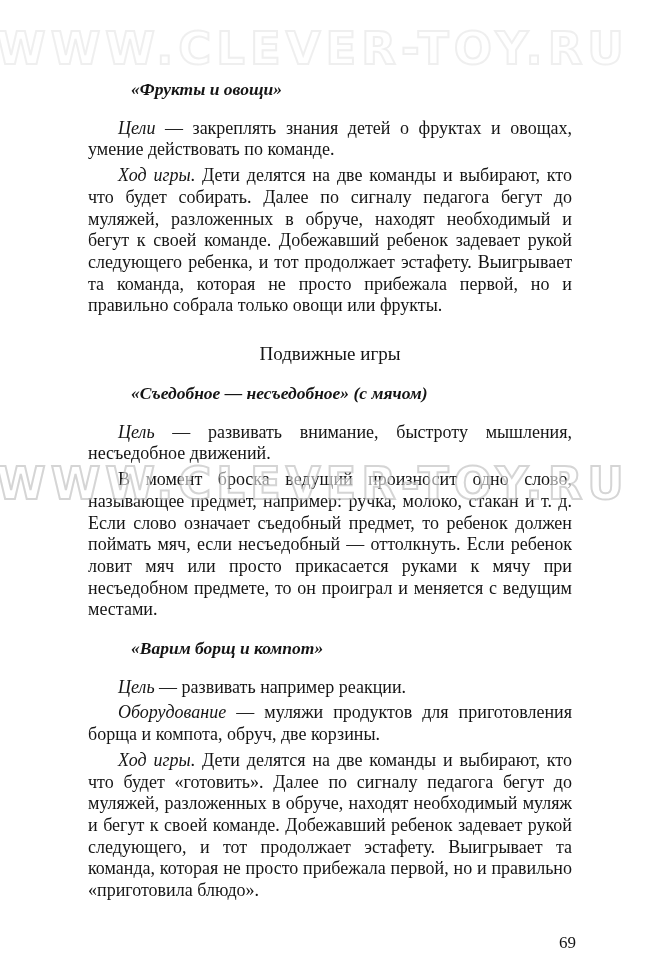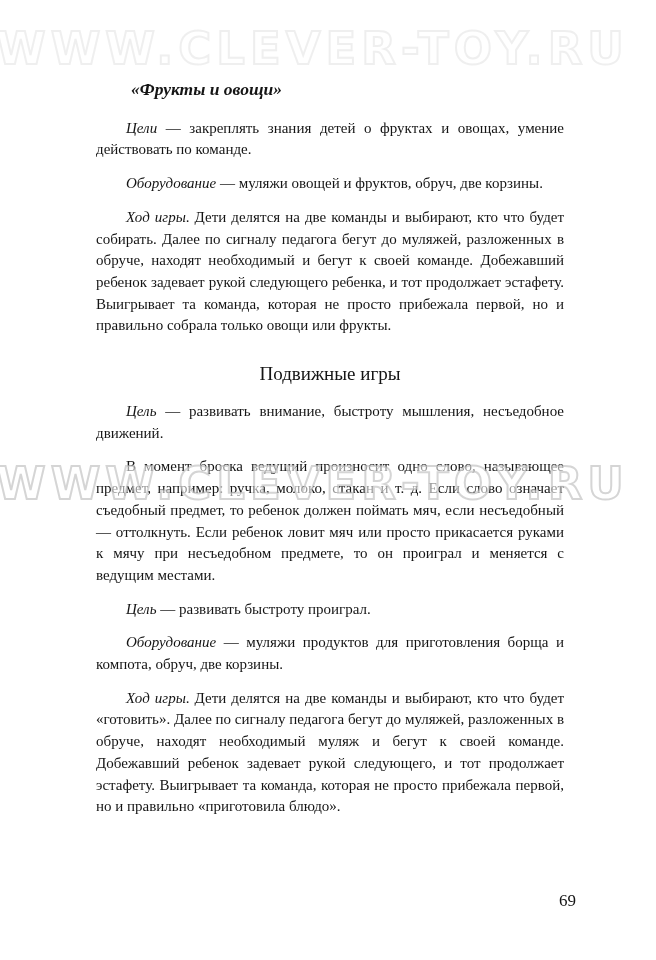"Цели — закреплять знания детей" .par { font-size: 15px -> 18px; margin: 12px -> 4px }
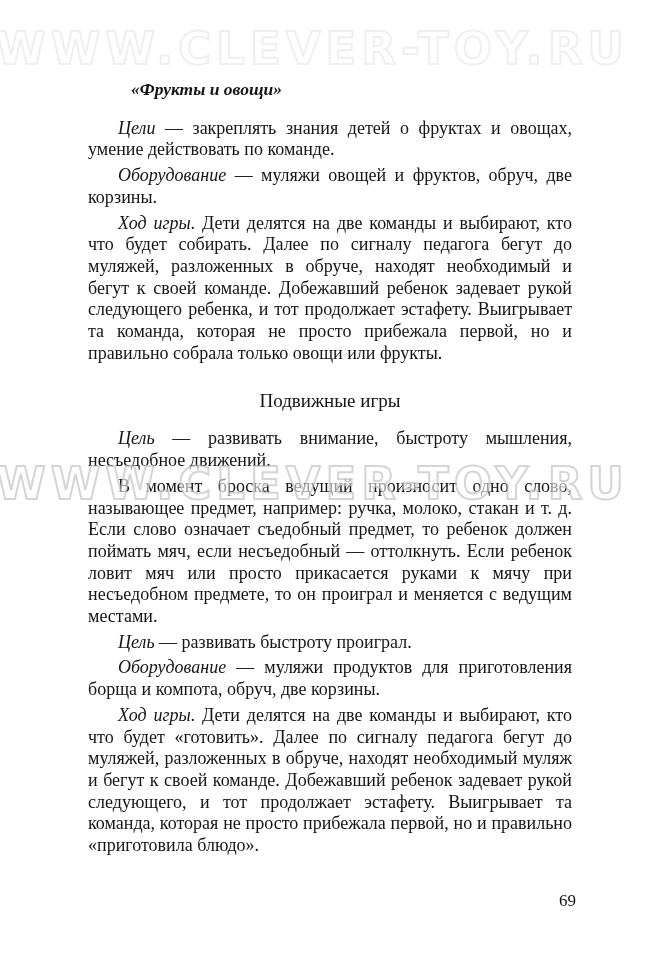"Оборудование — муляжи овощей и" p.par { html: <p><span>Оборудование</span><span> — муляжи овощей и фруктов, обруч, две корзины.</span></p> -> none }
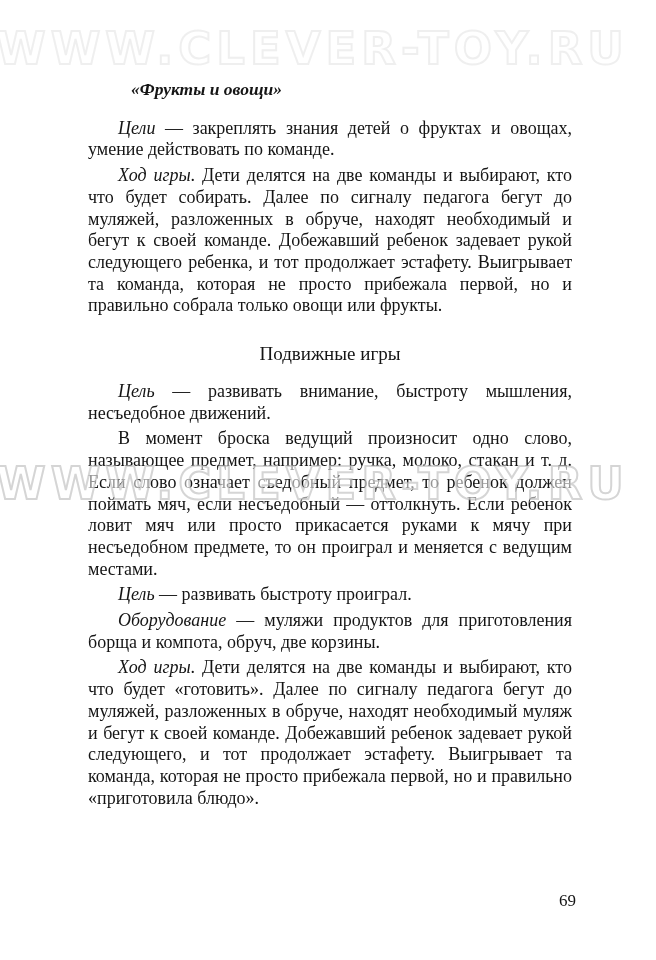"«Съедобное — несъедобное» (с мячом)" h3.game-title { html: none -> <h3>«Съедобное — несъедобное» (с мячом)</h3> }
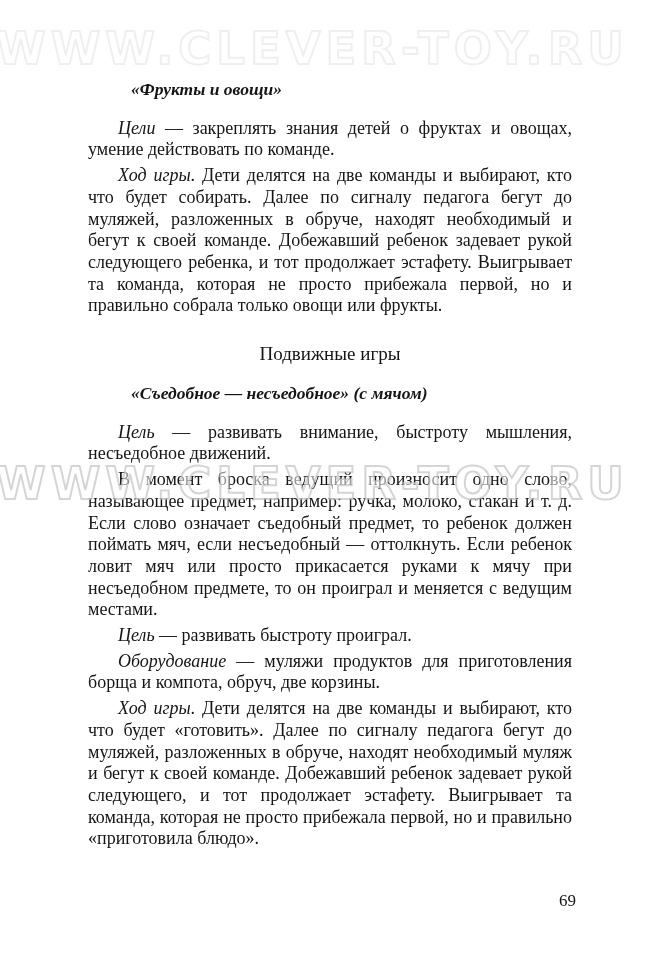"«Варим борщ и компот»" h3.game-title { html: none -> <h3>«Варим борщ и компот»</h3> }
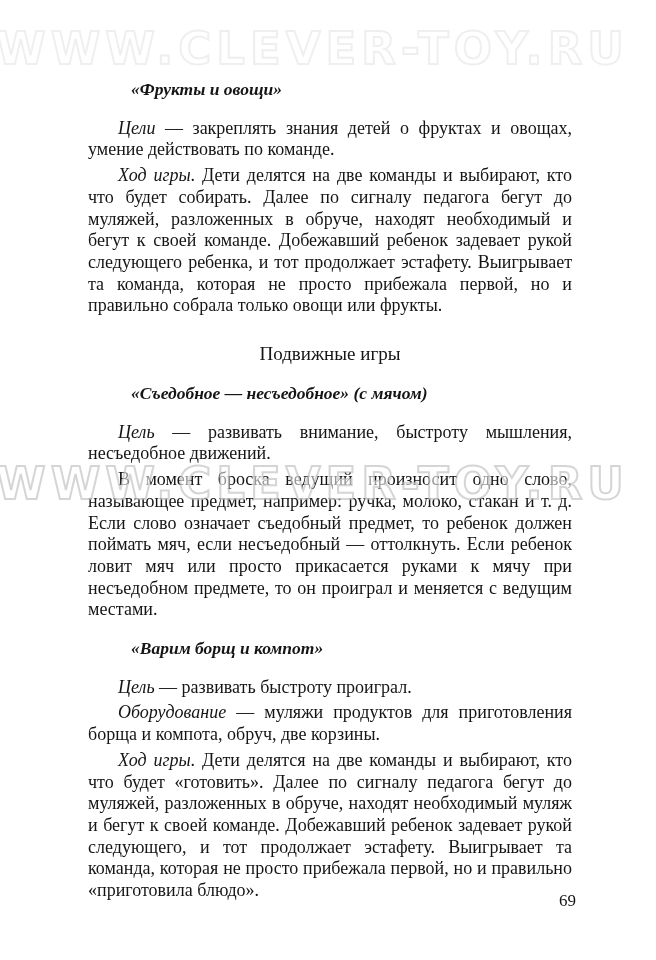"— развивать быстроту проиграл." span { text: быстроту проиграл -> например реакции }
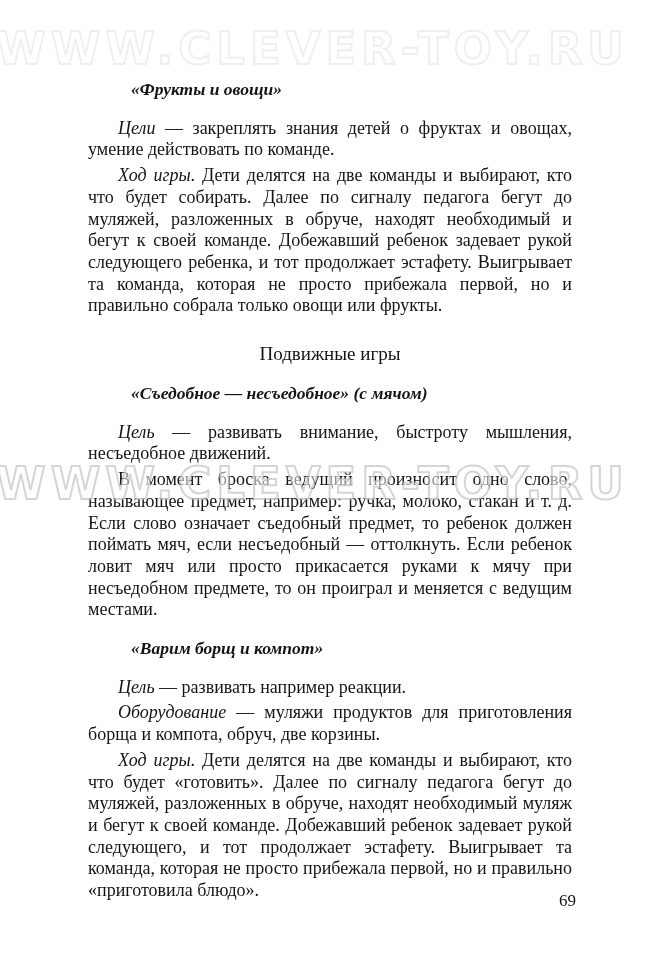"69" .page-number { top: 890px -> 932px }
